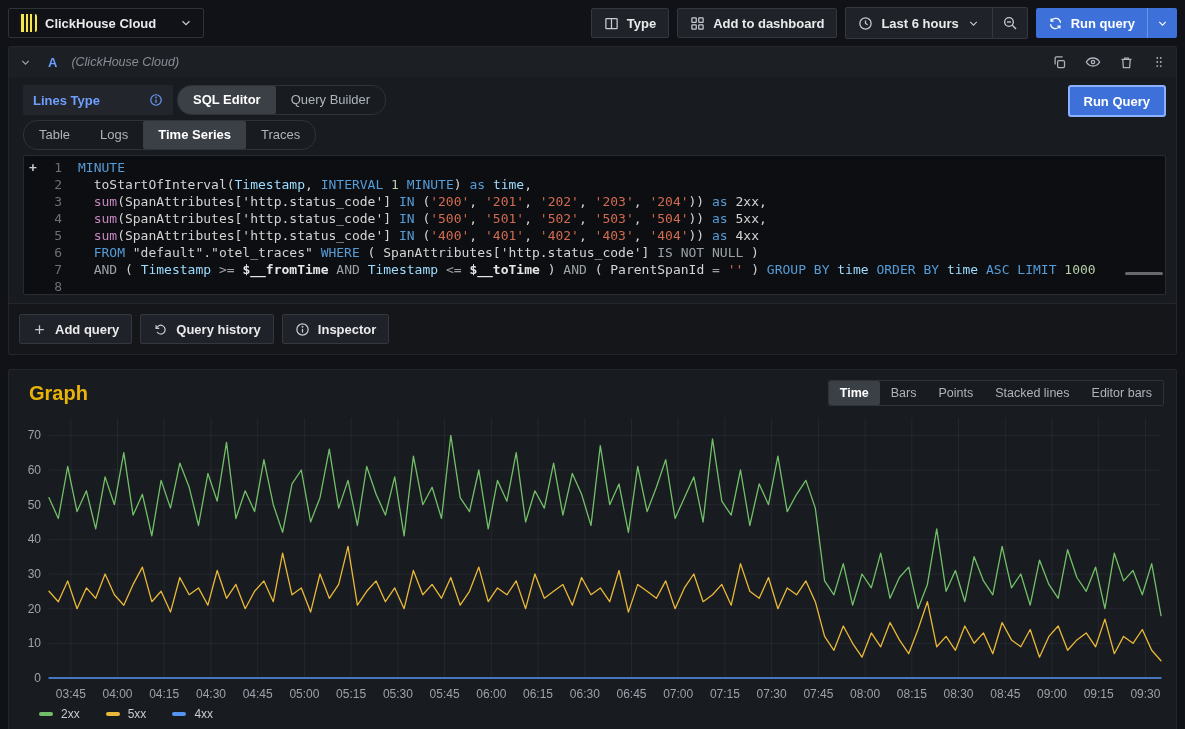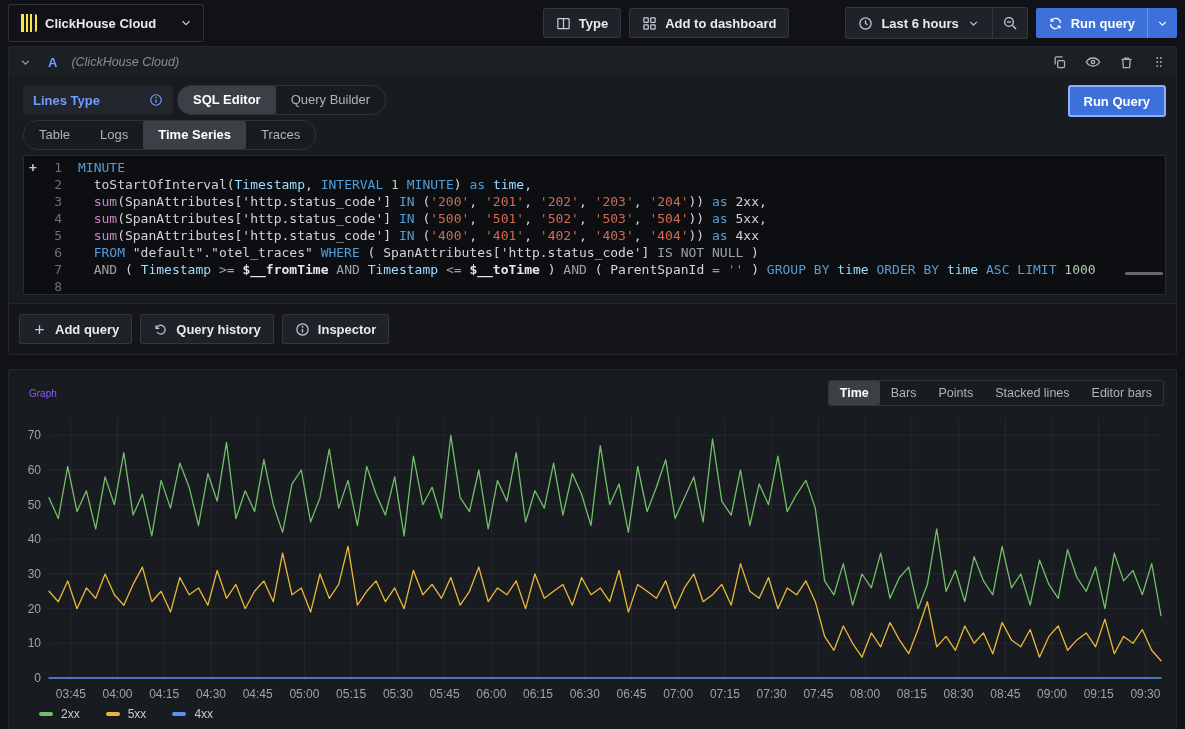"ClickHouse Cloud" .ds-picker { height: 38px -> 30px }
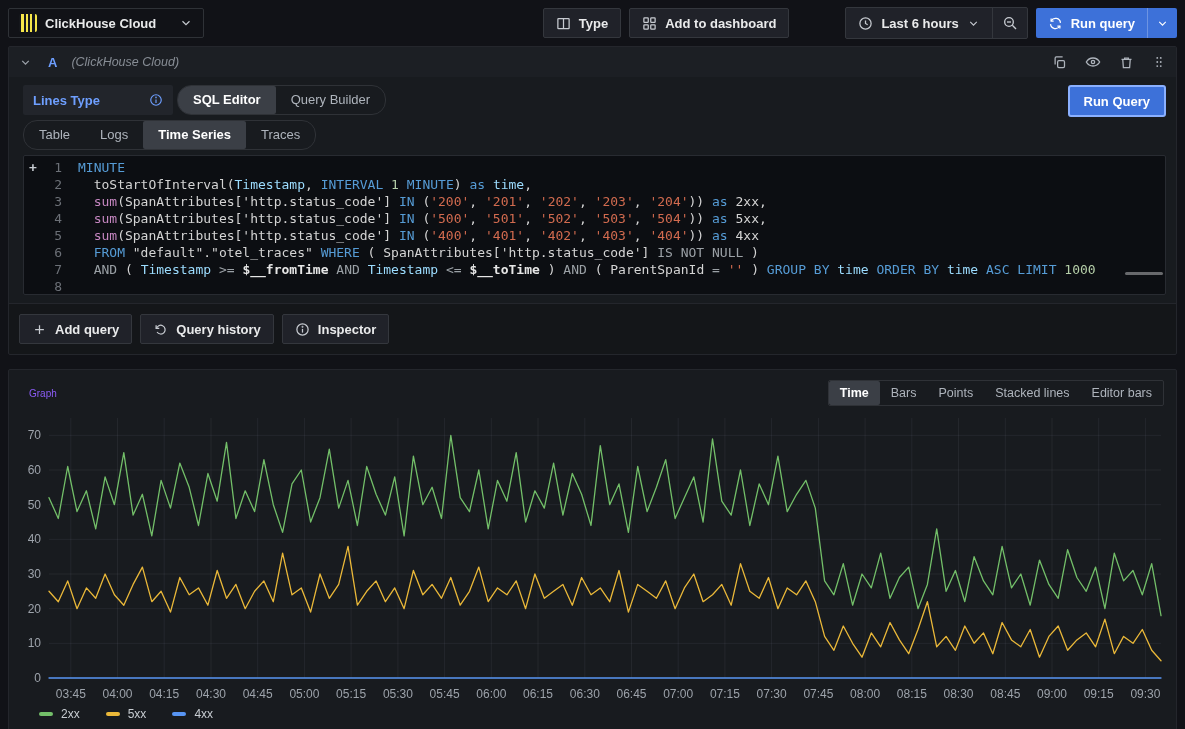"Last 6 hours" .btn-group { margin-left: 48px -> none }
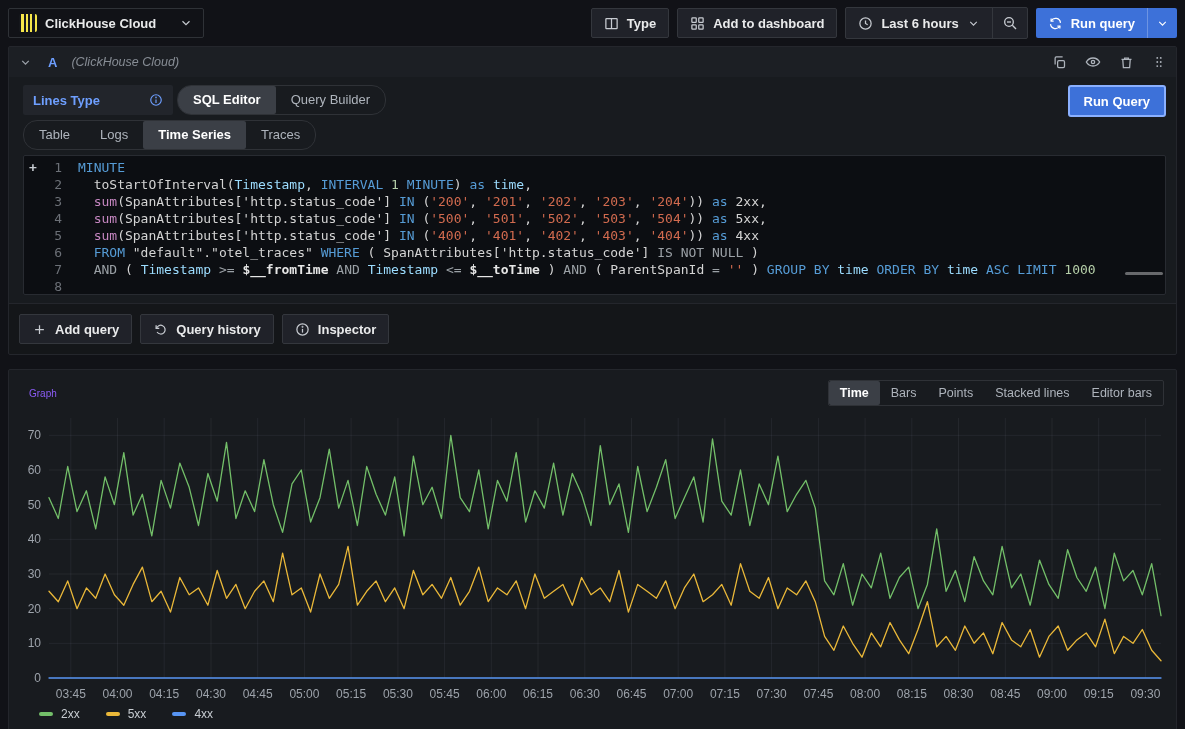"Graph" .gtitle { color: #8b5cf6 -> #eab308; font-size: 10px -> 20px; font-weight: 400 -> 700 }
